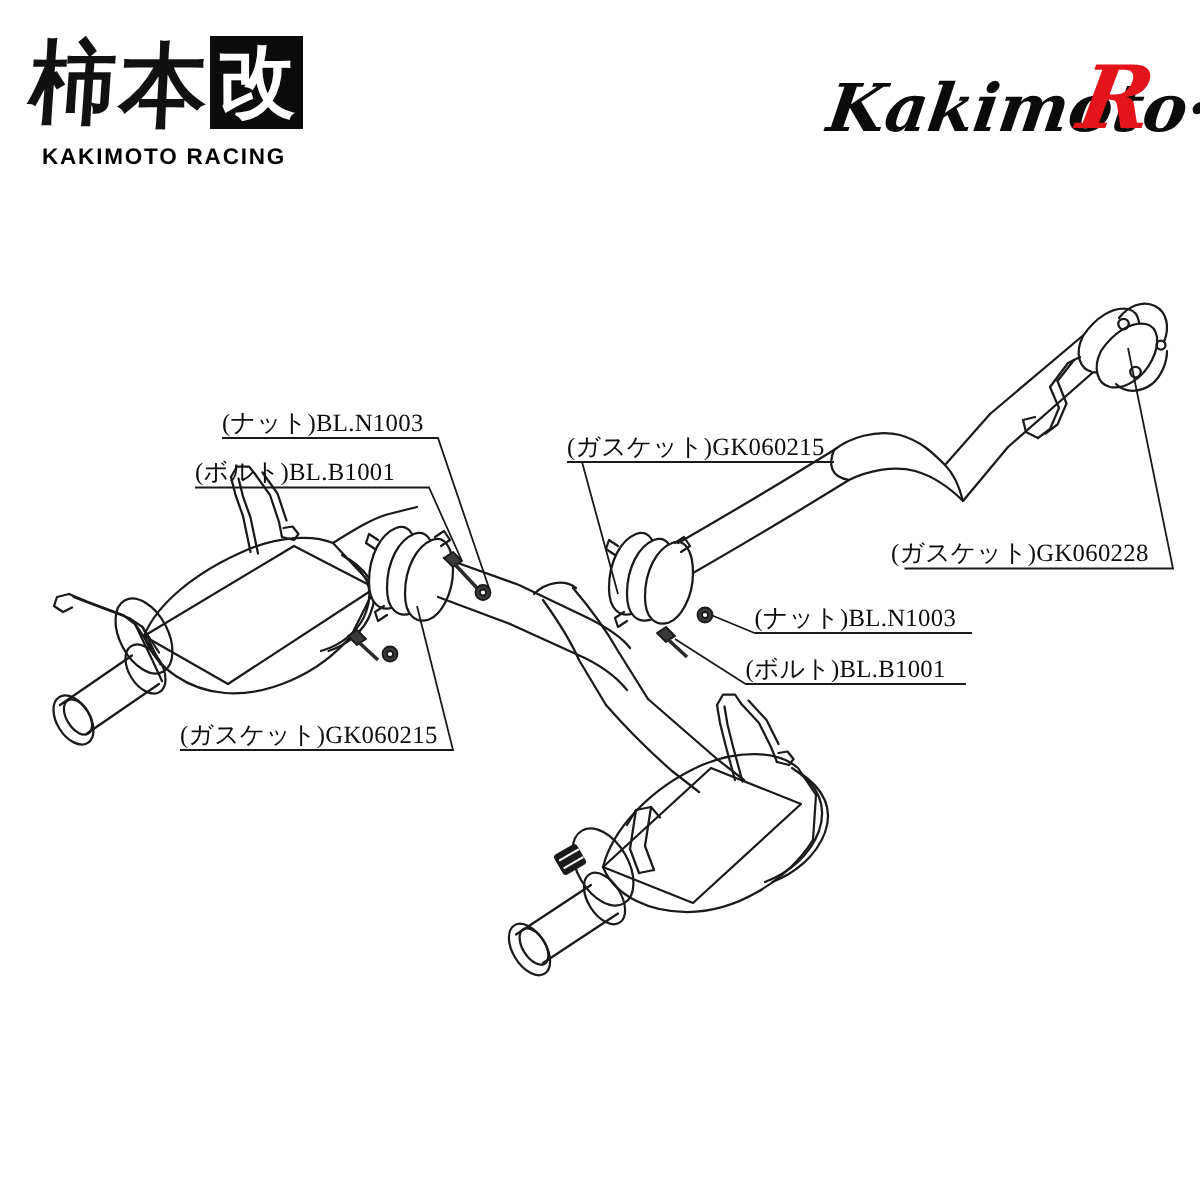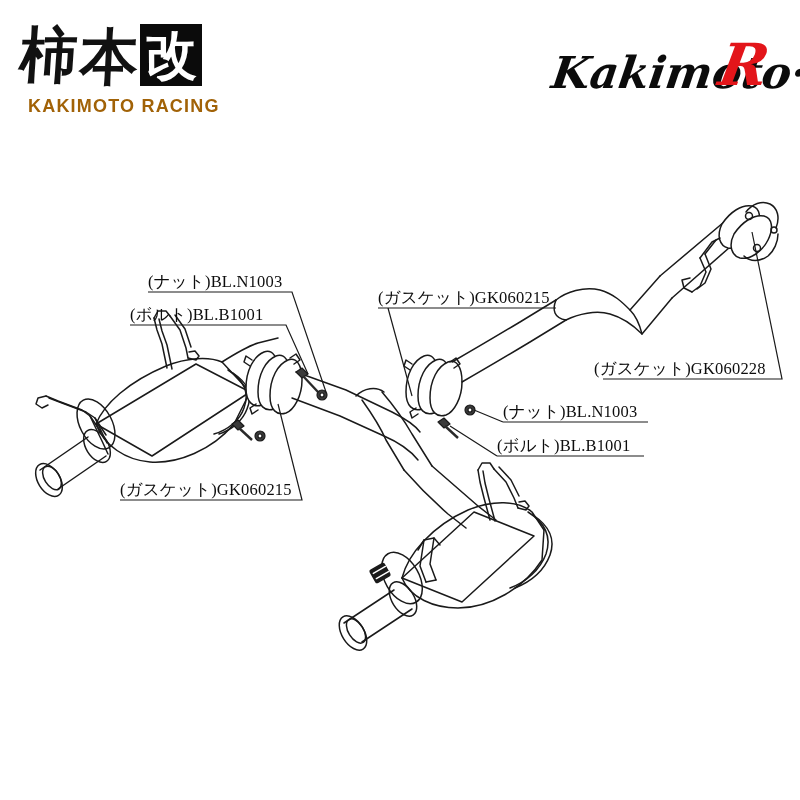"KAKIMOTO RACING" #racing-word { color: #a16207 -> #000000; font-size: 18px -> 15px }
